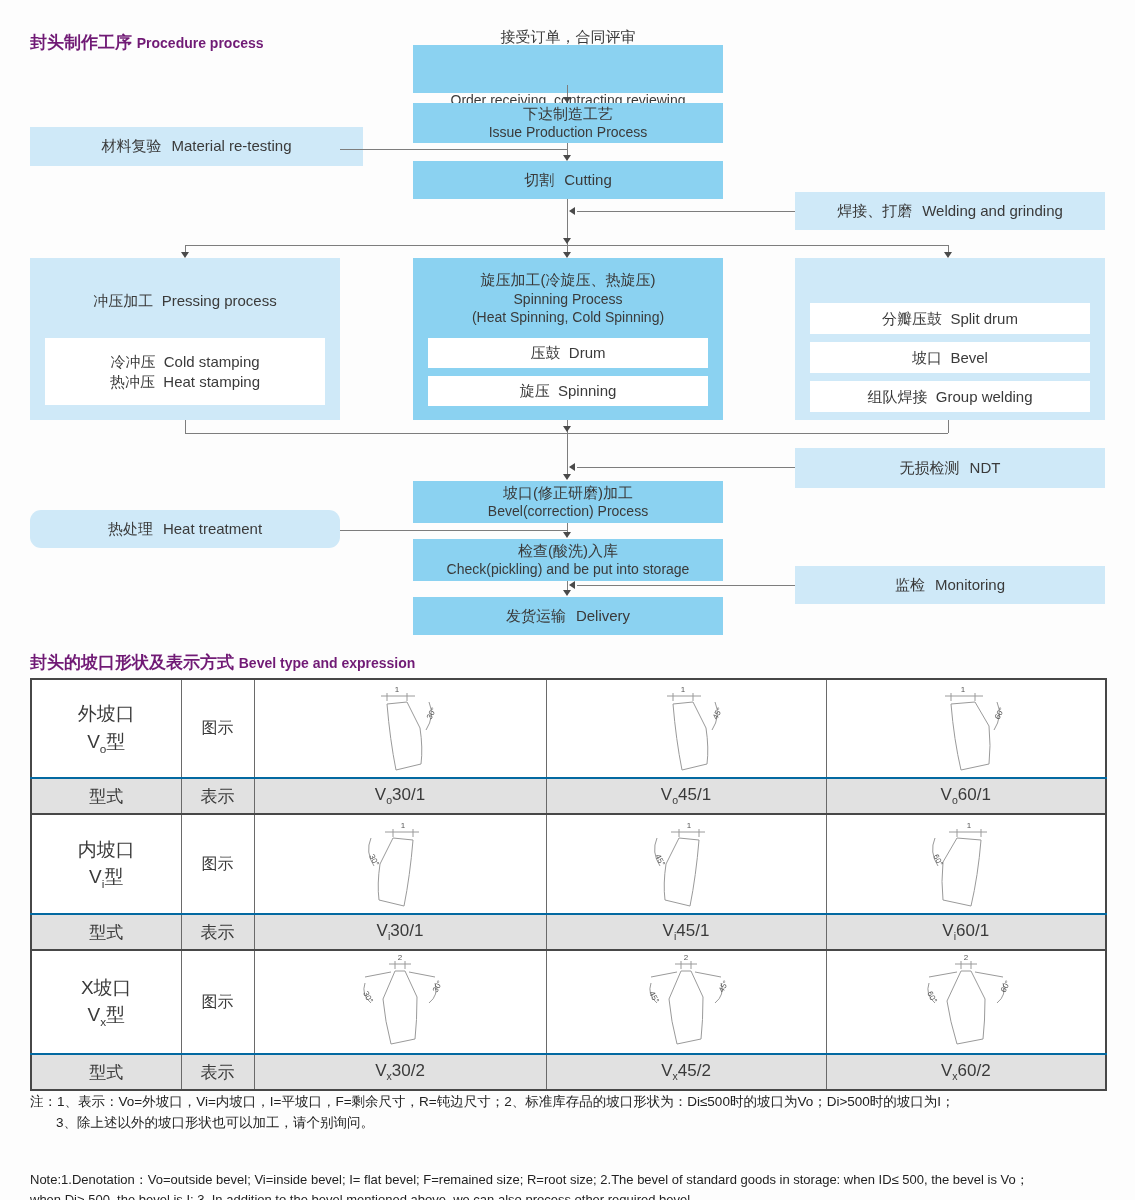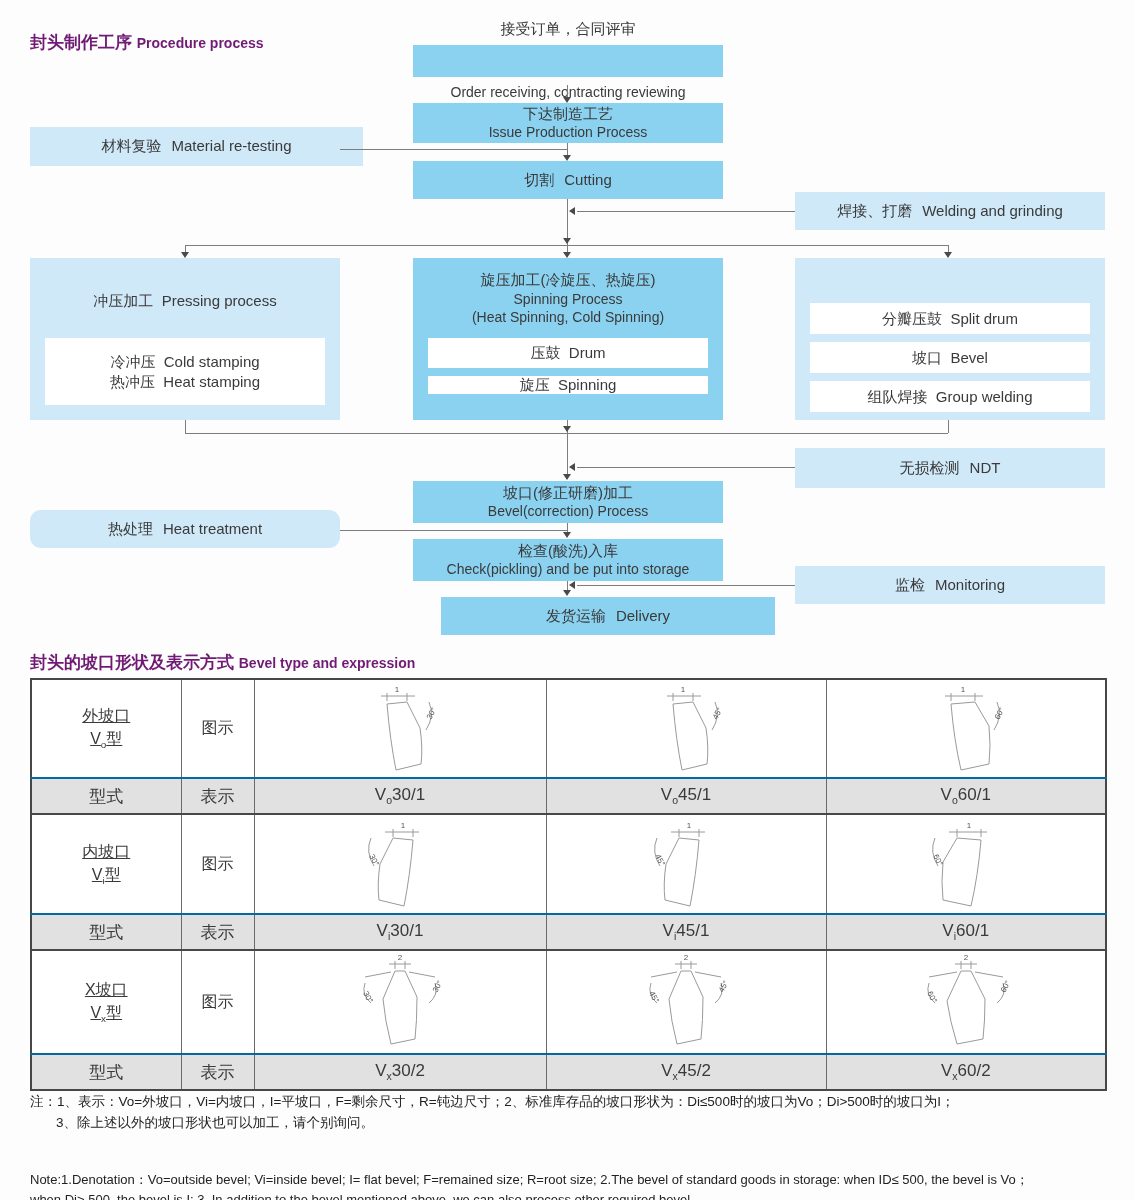"接受订单，合同评审" div.fc { height: 32px -> 48px }
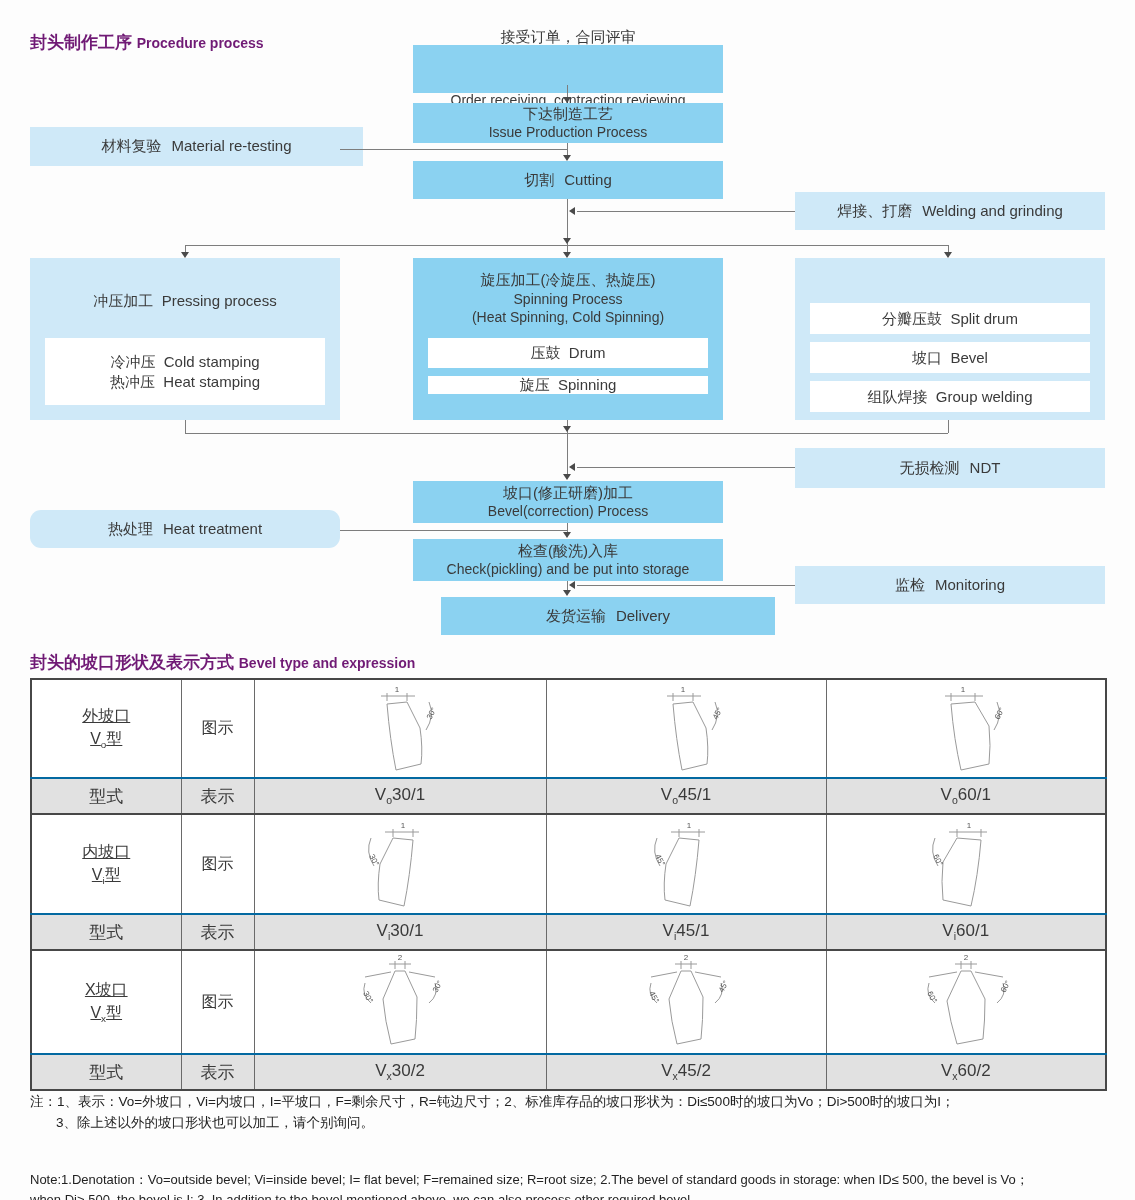"旋压 Spinning" div.whitebox { height: 18px -> 30px }
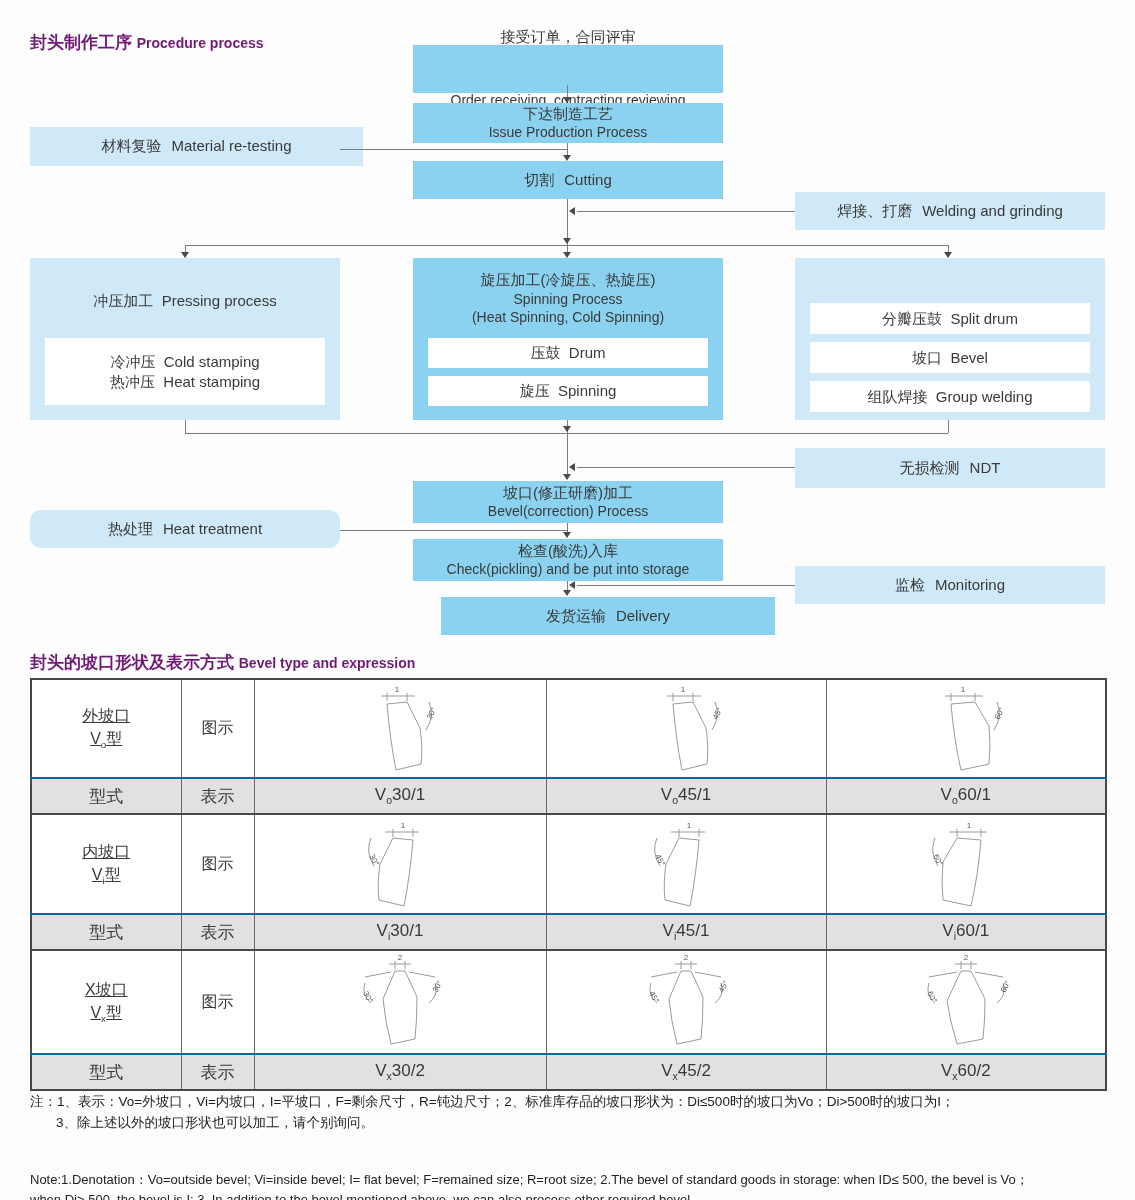"发货运输 Delivery" div.fc { margin-left: 28px -> none; width: 334px -> 310px }
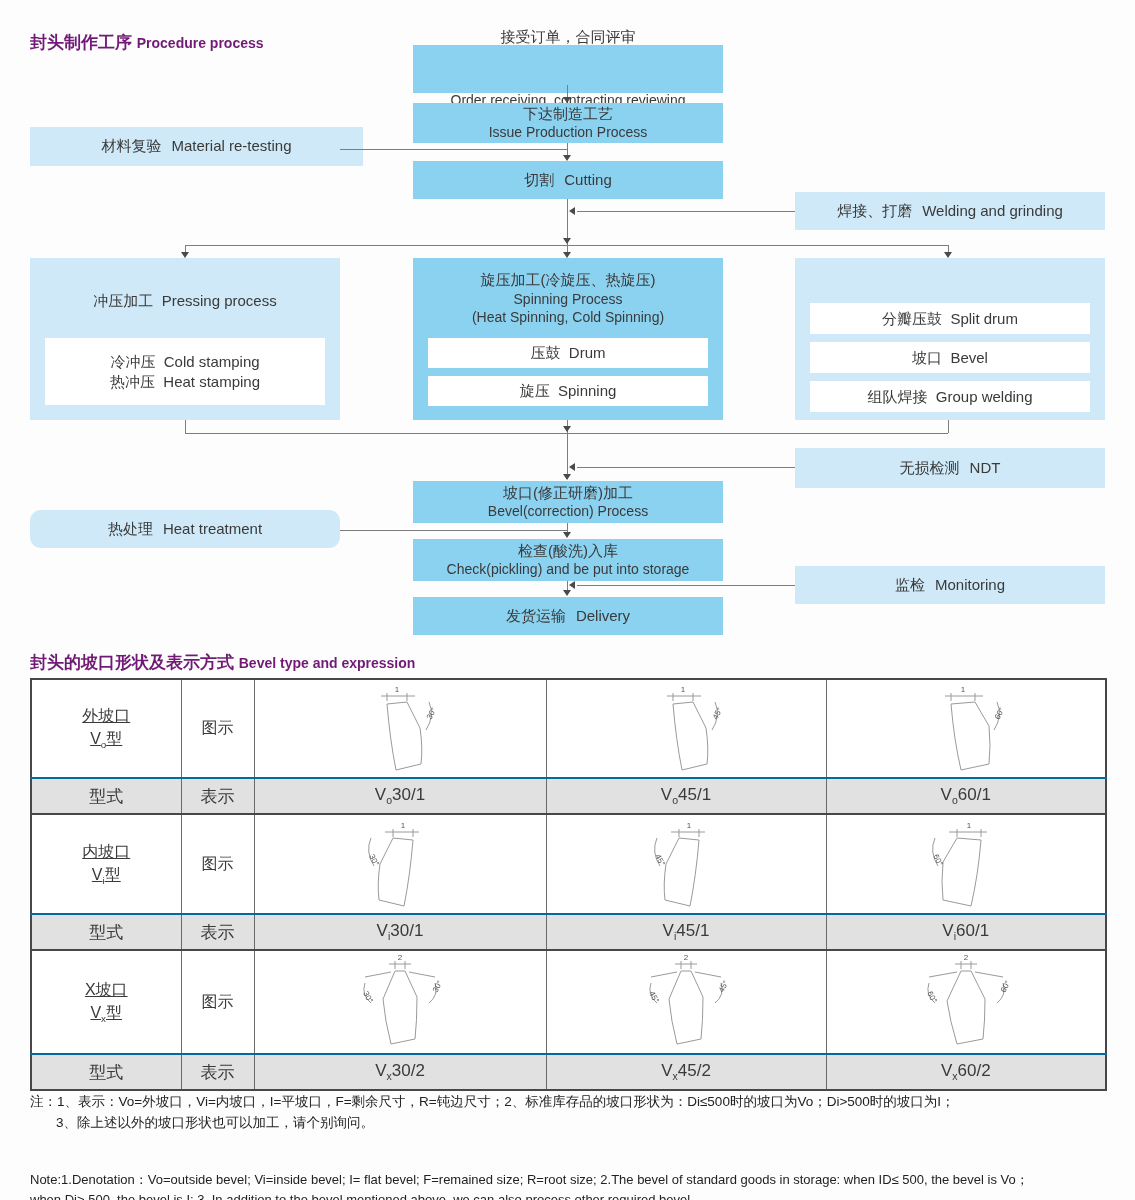"外坡口" .grp { font-size: 16px -> 19px; text-decoration: underline -> none }
